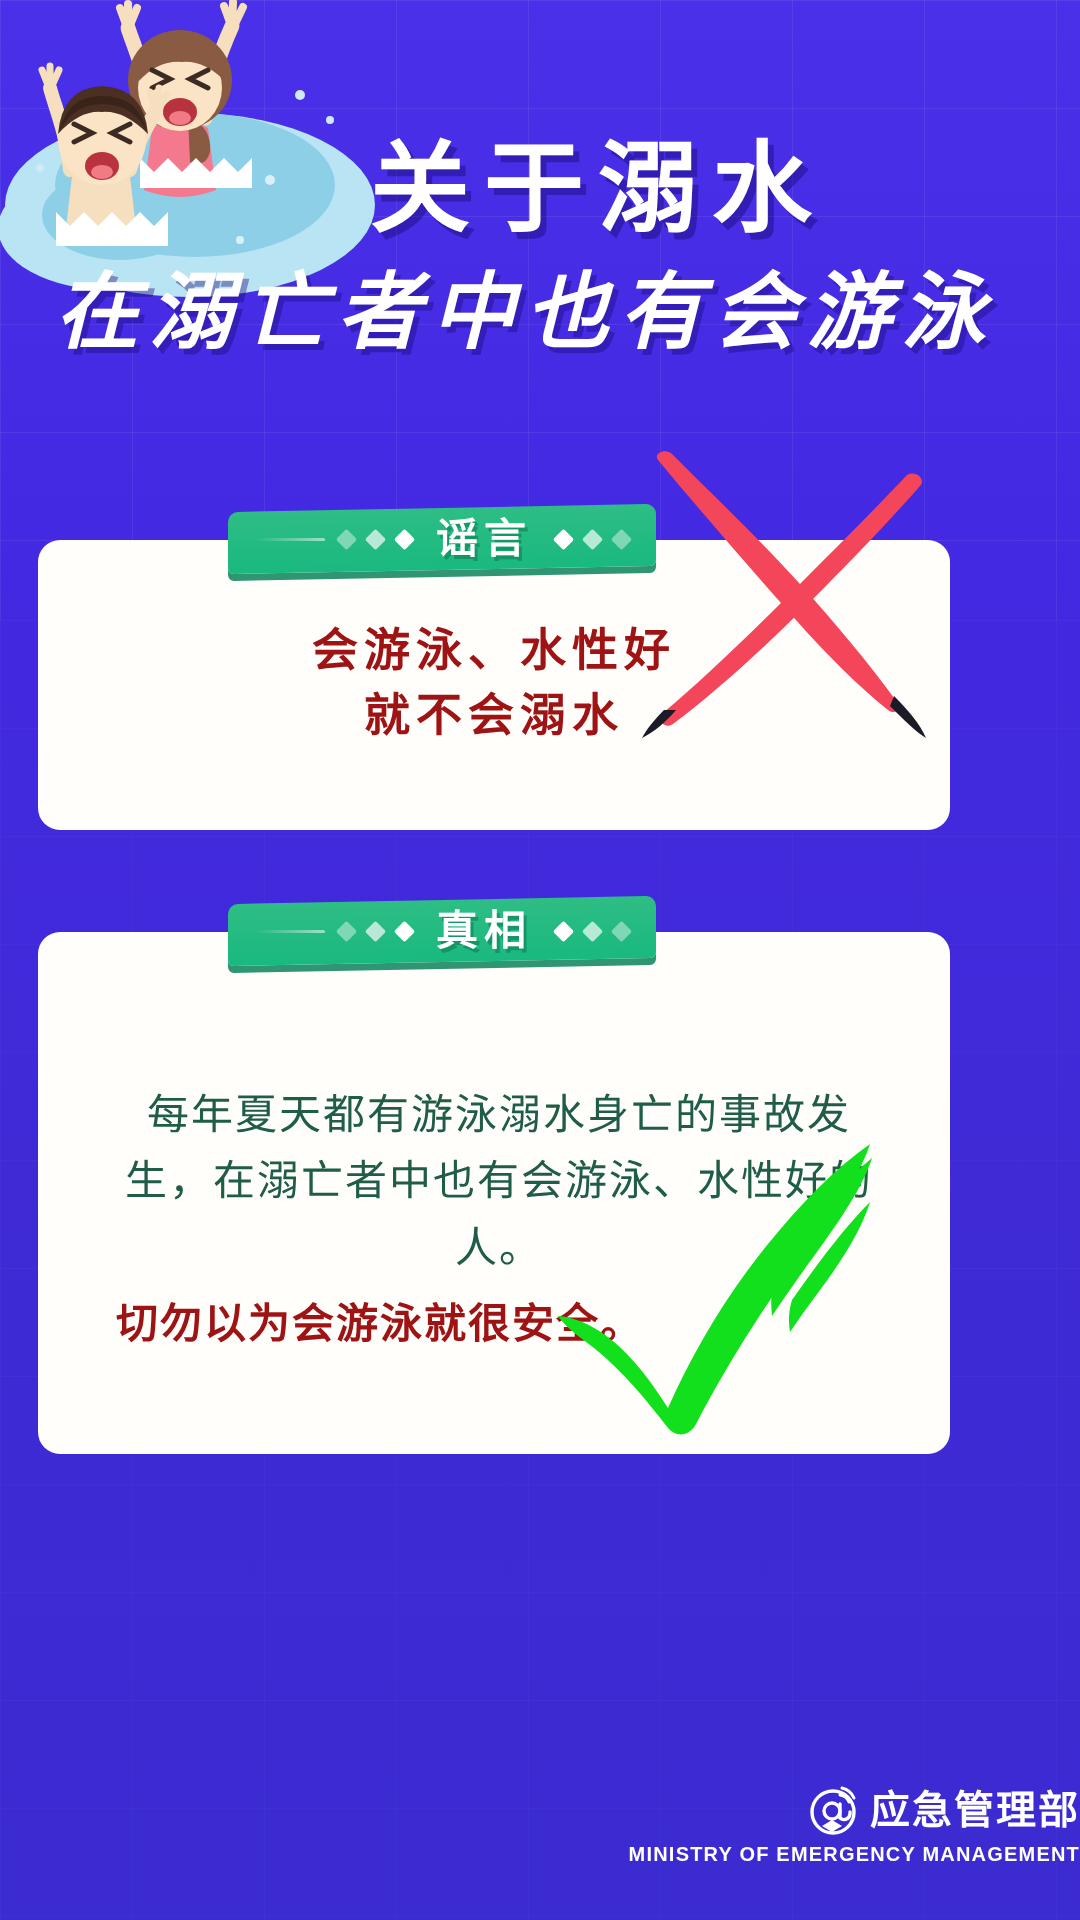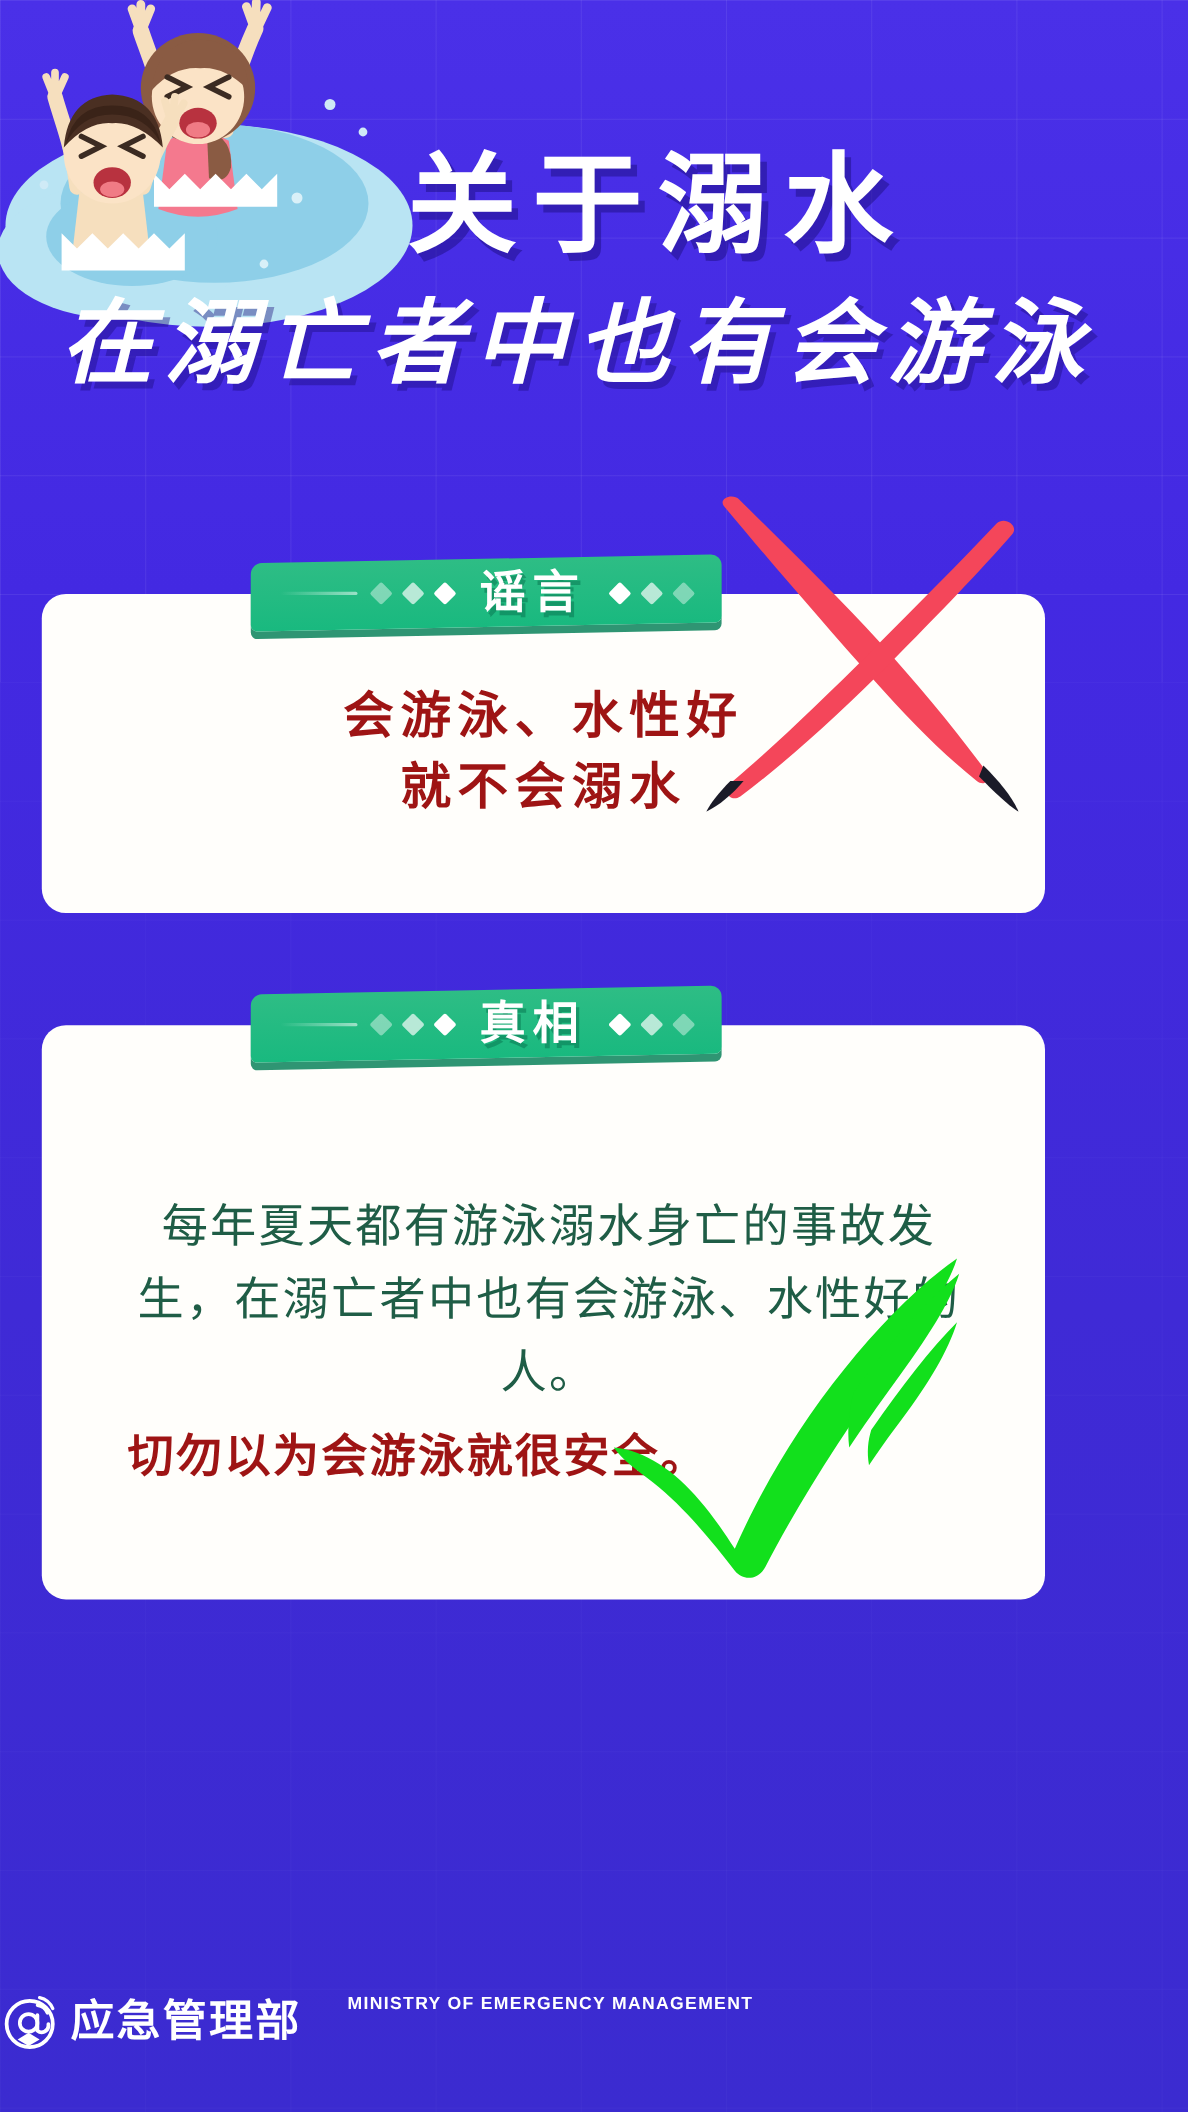"关于溺水" .title-main { font-family: Liberation Serif, serif -> Liberation Sans, sans-serif }
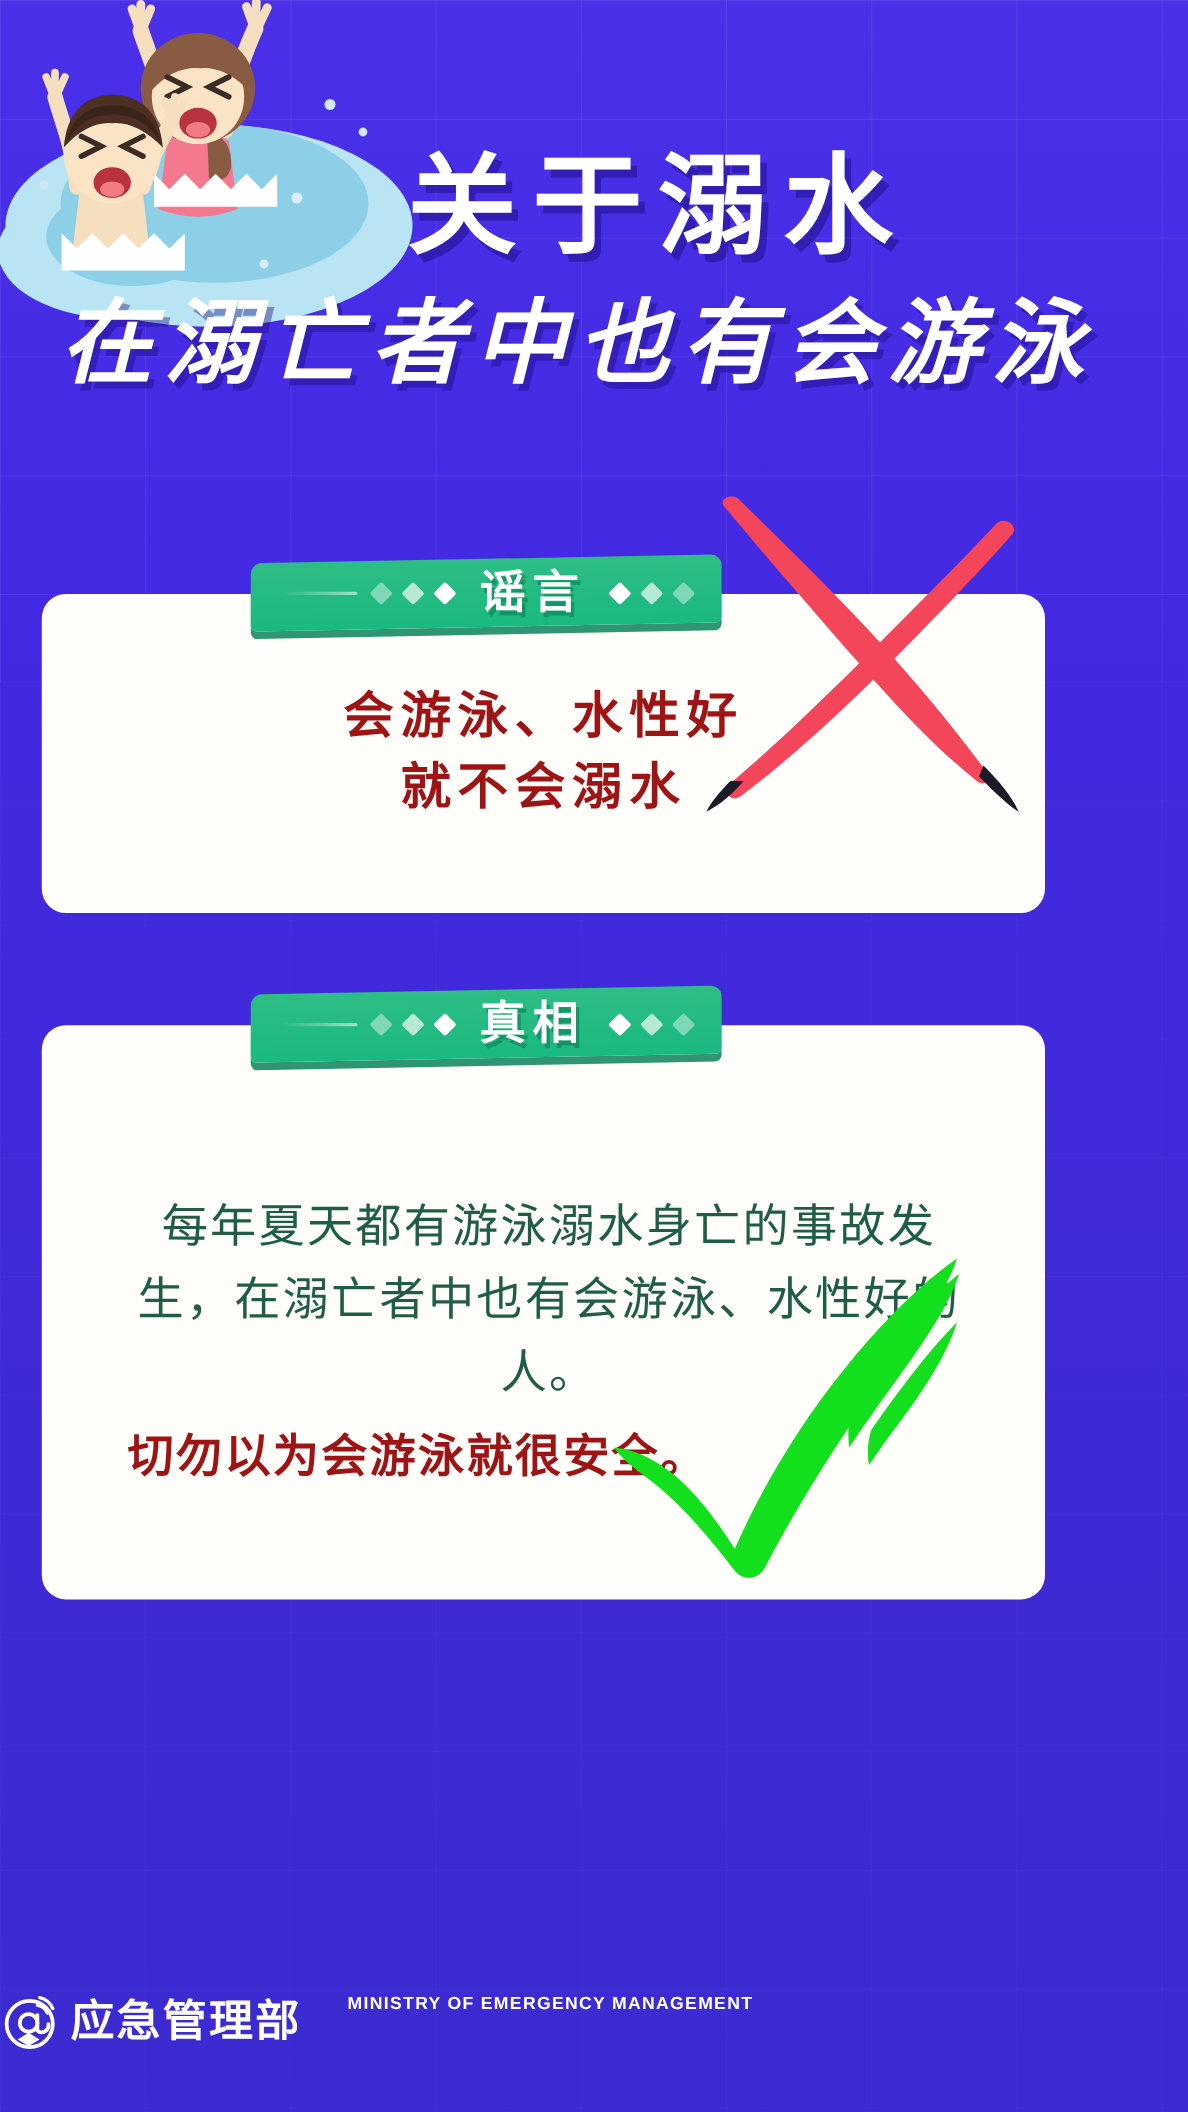"应急管理部" .footer { align-items: flex-start -> flex-end; flex-direction: row -> column }
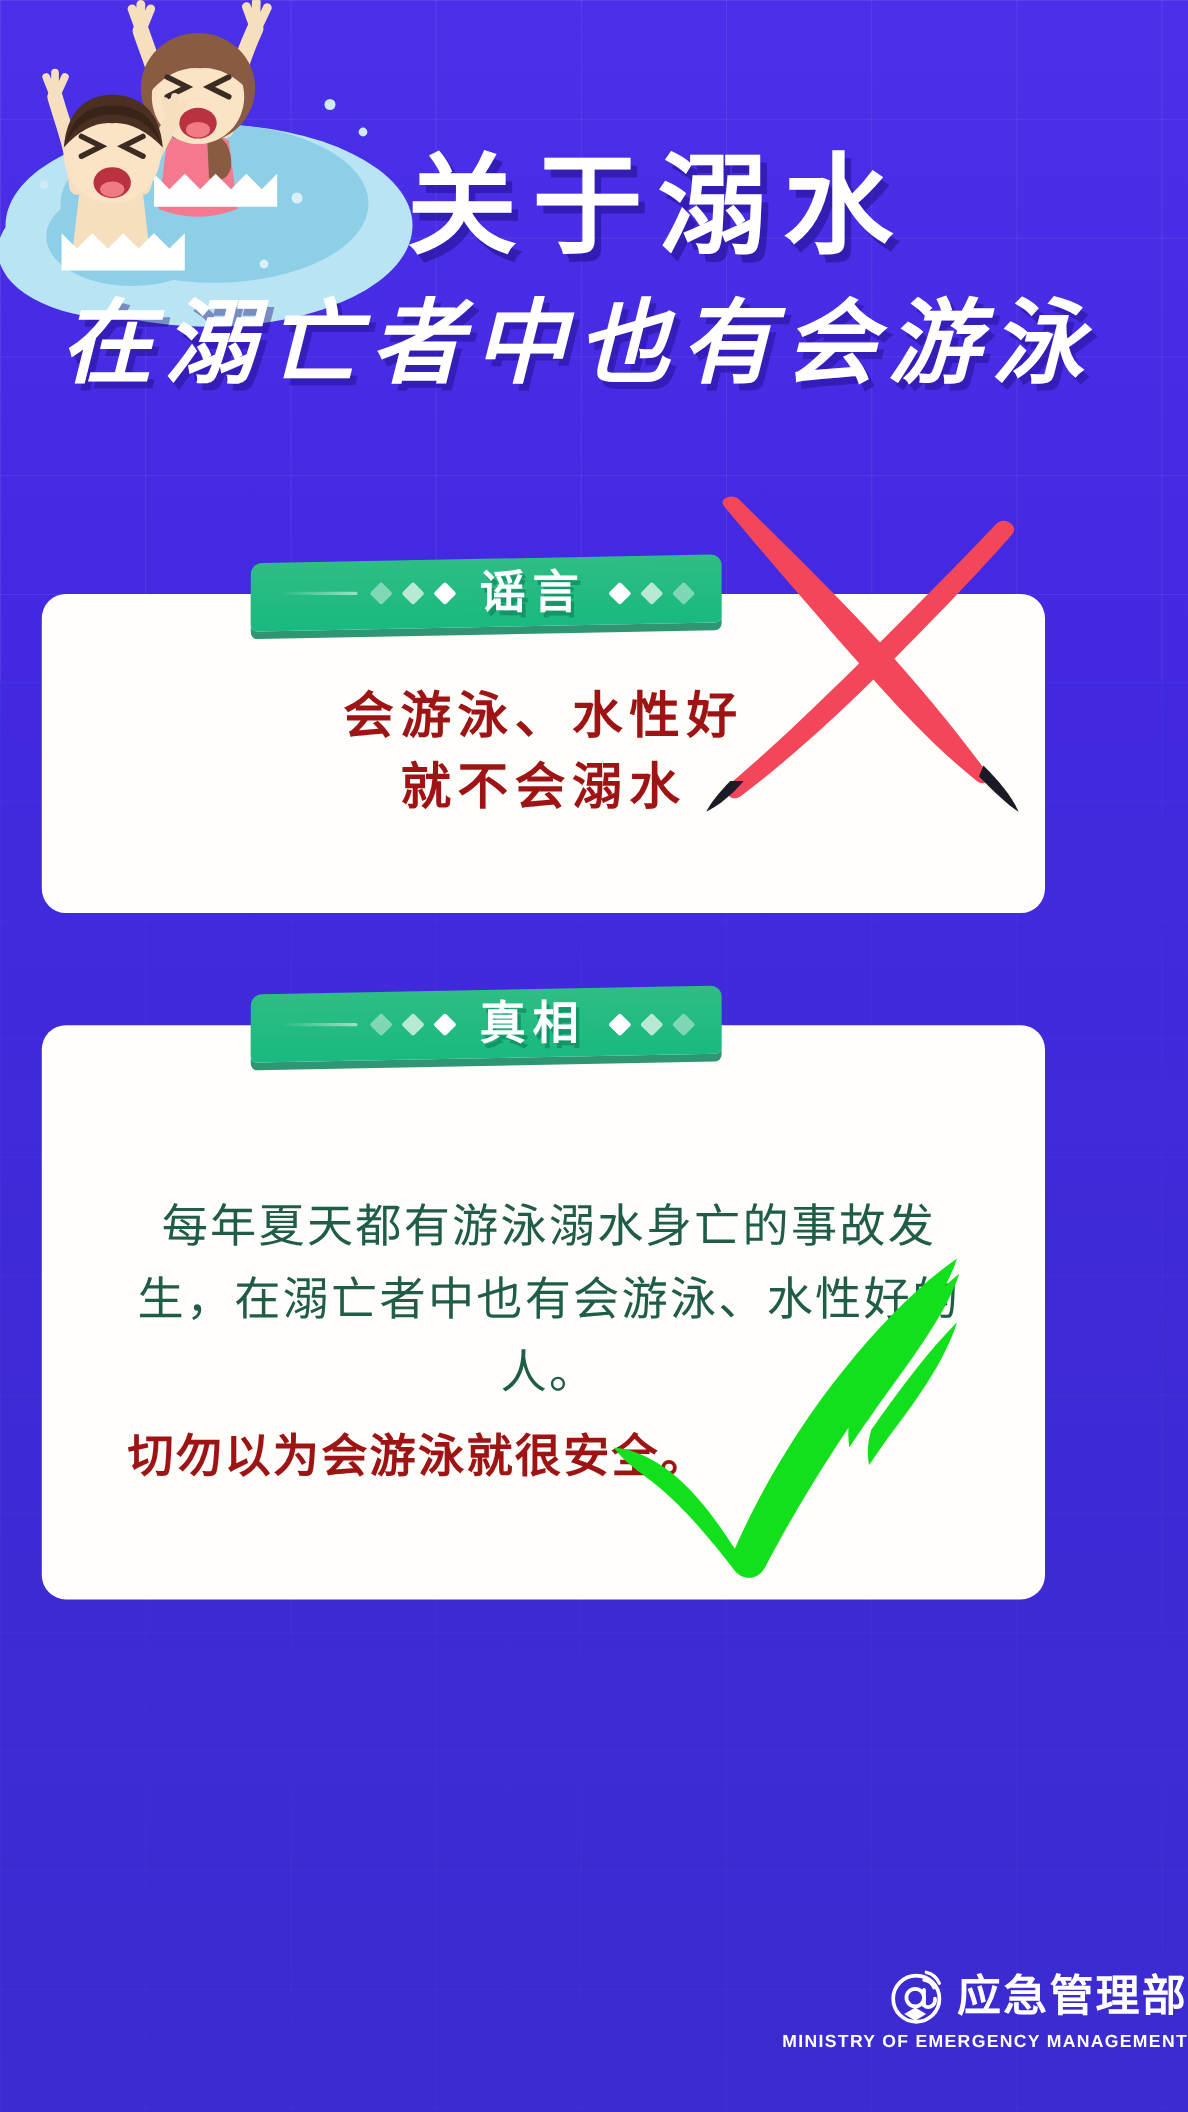"MINISTRY OF EMERGENCY MANAGEMENT" .footer-en { font-size: 16px -> 20px }
